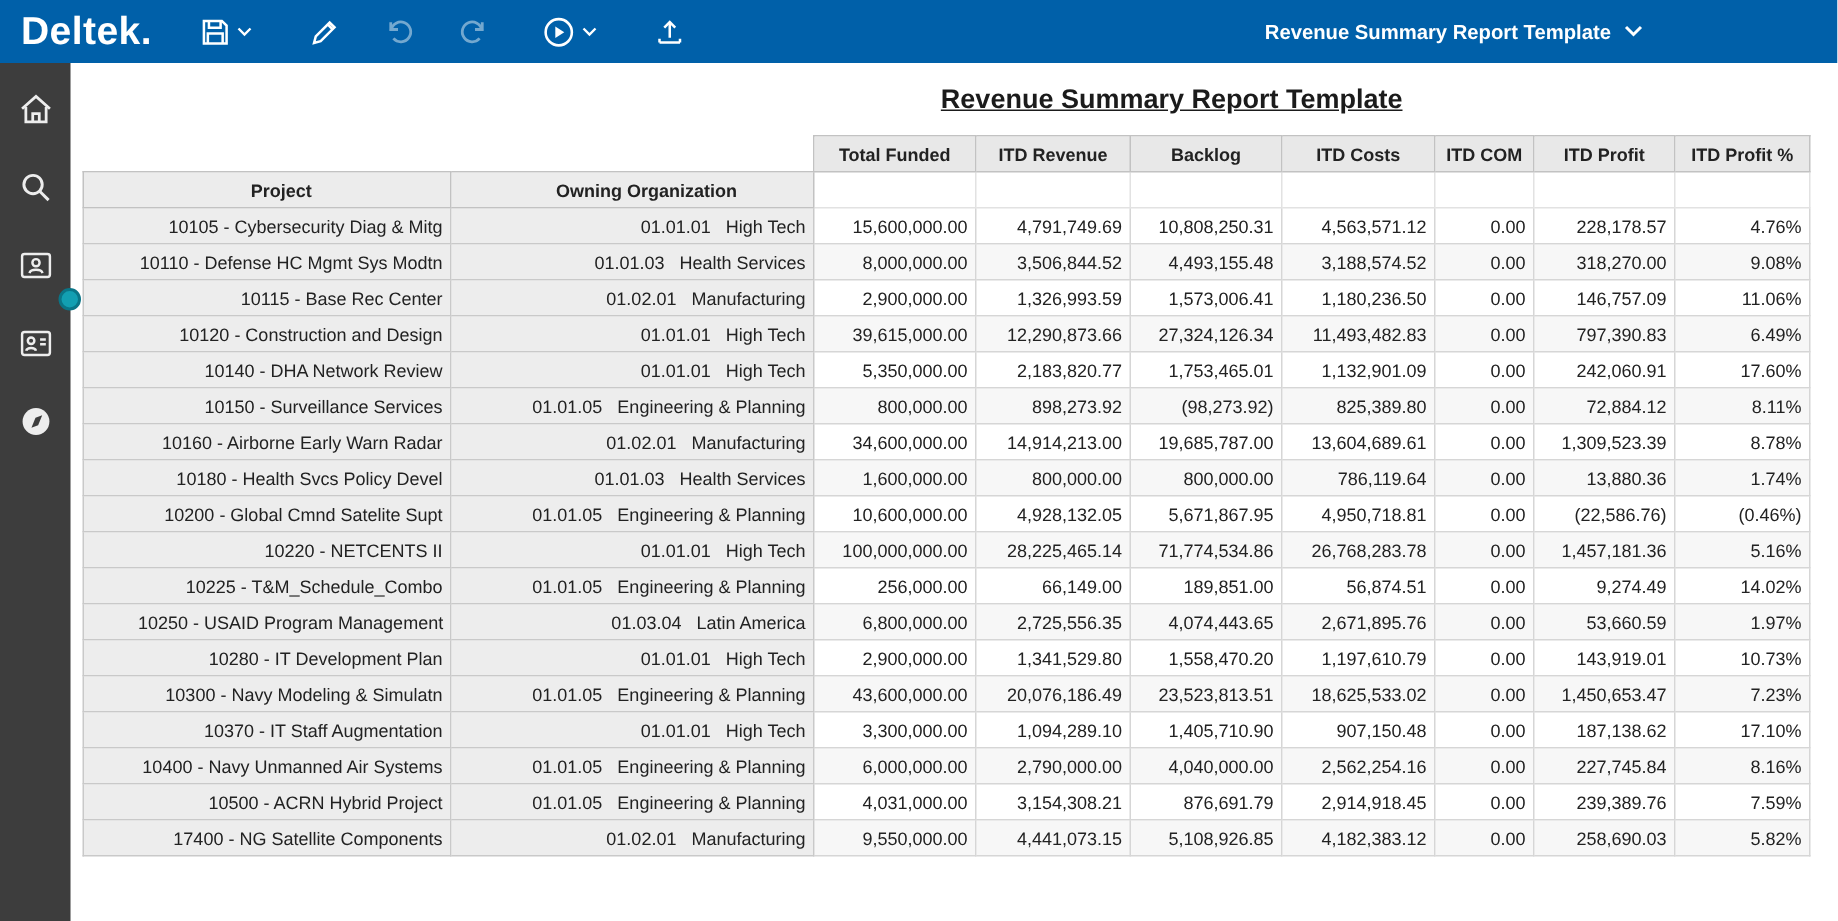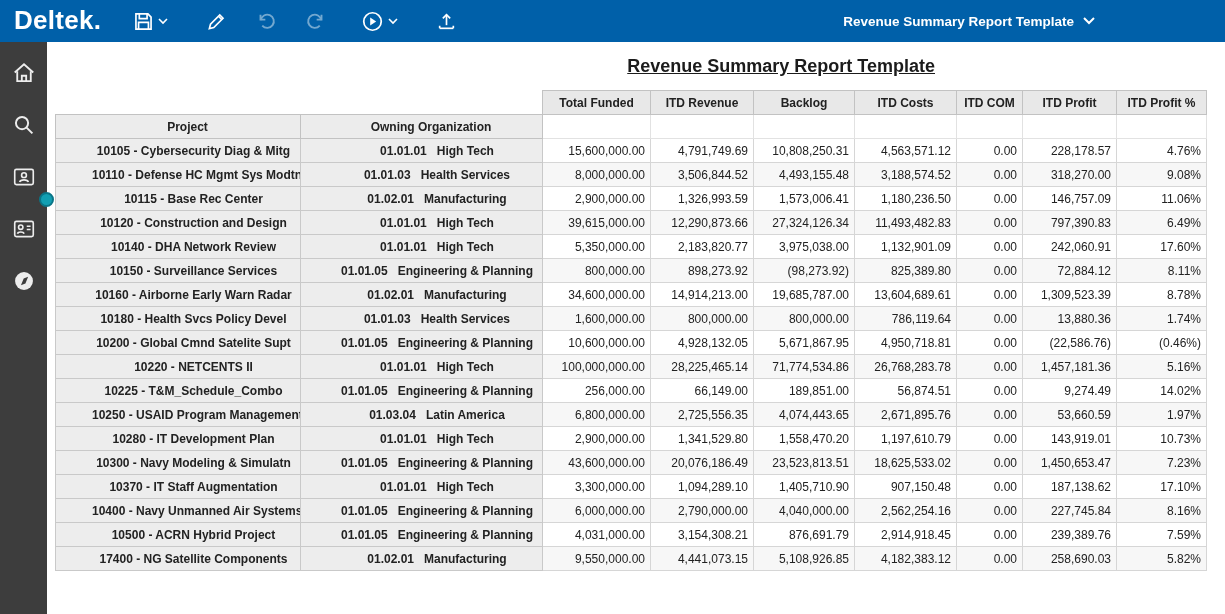"10105 - Cybersecurity Diag &" td.rowhdr { font-weight: bold -> normal; text-align: center -> right }
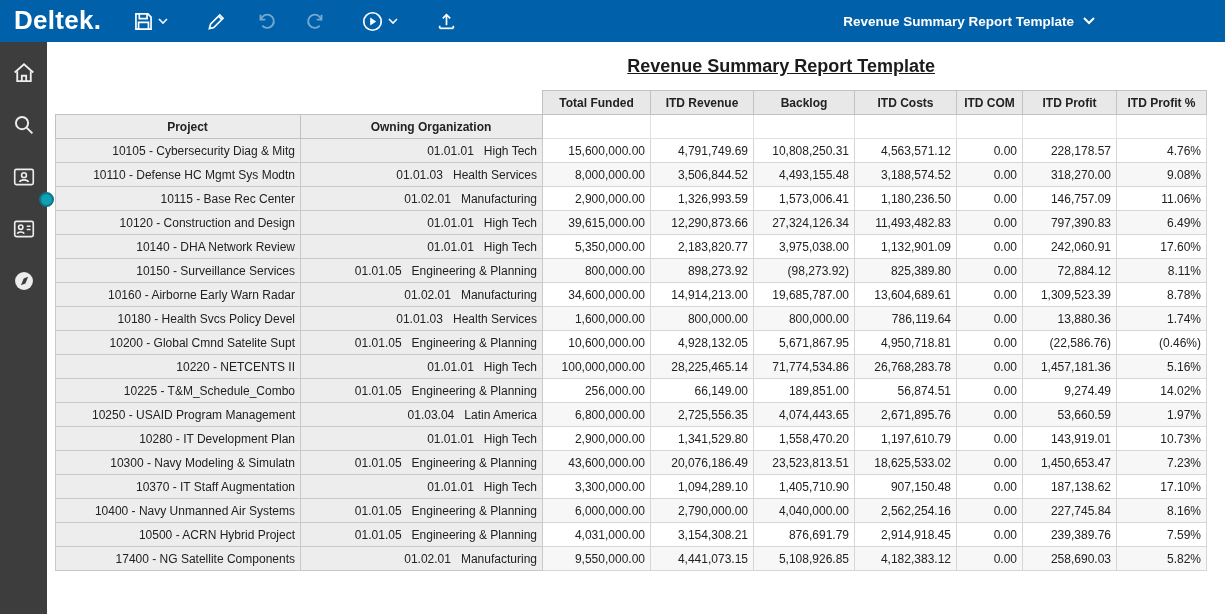"3,975,038.00" td.num { text: 3,975,038.00 -> 1,753,465.01 }
